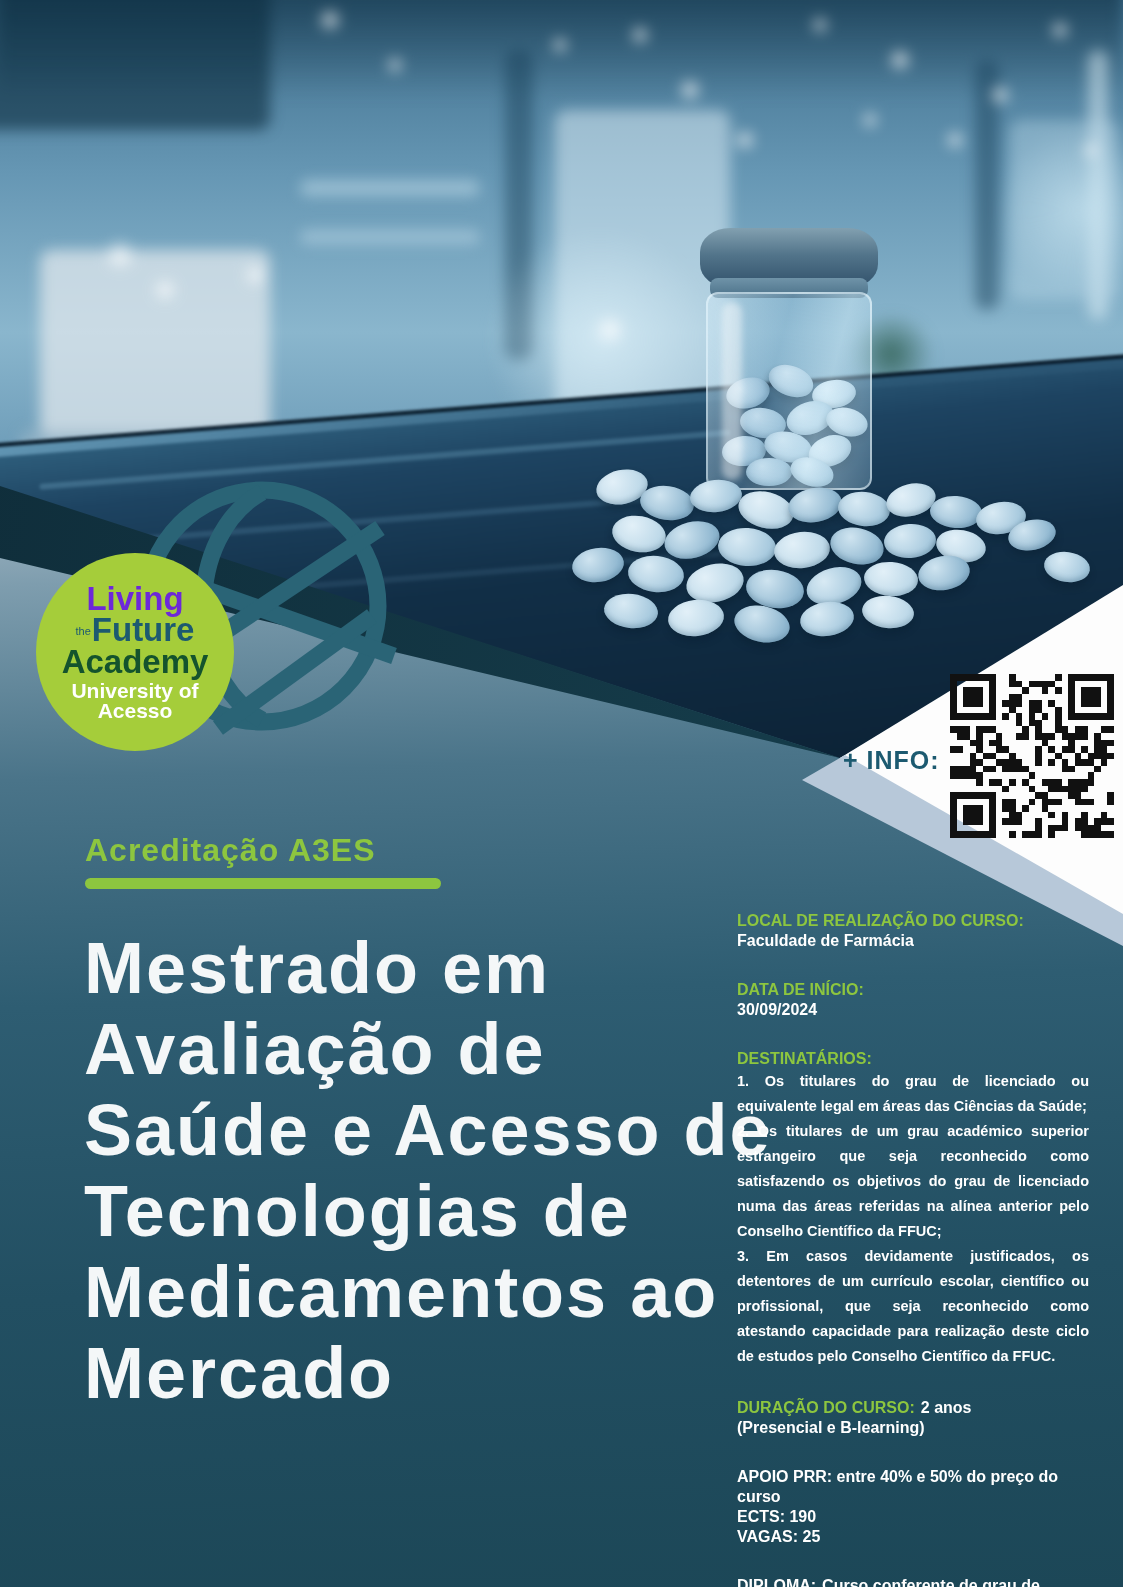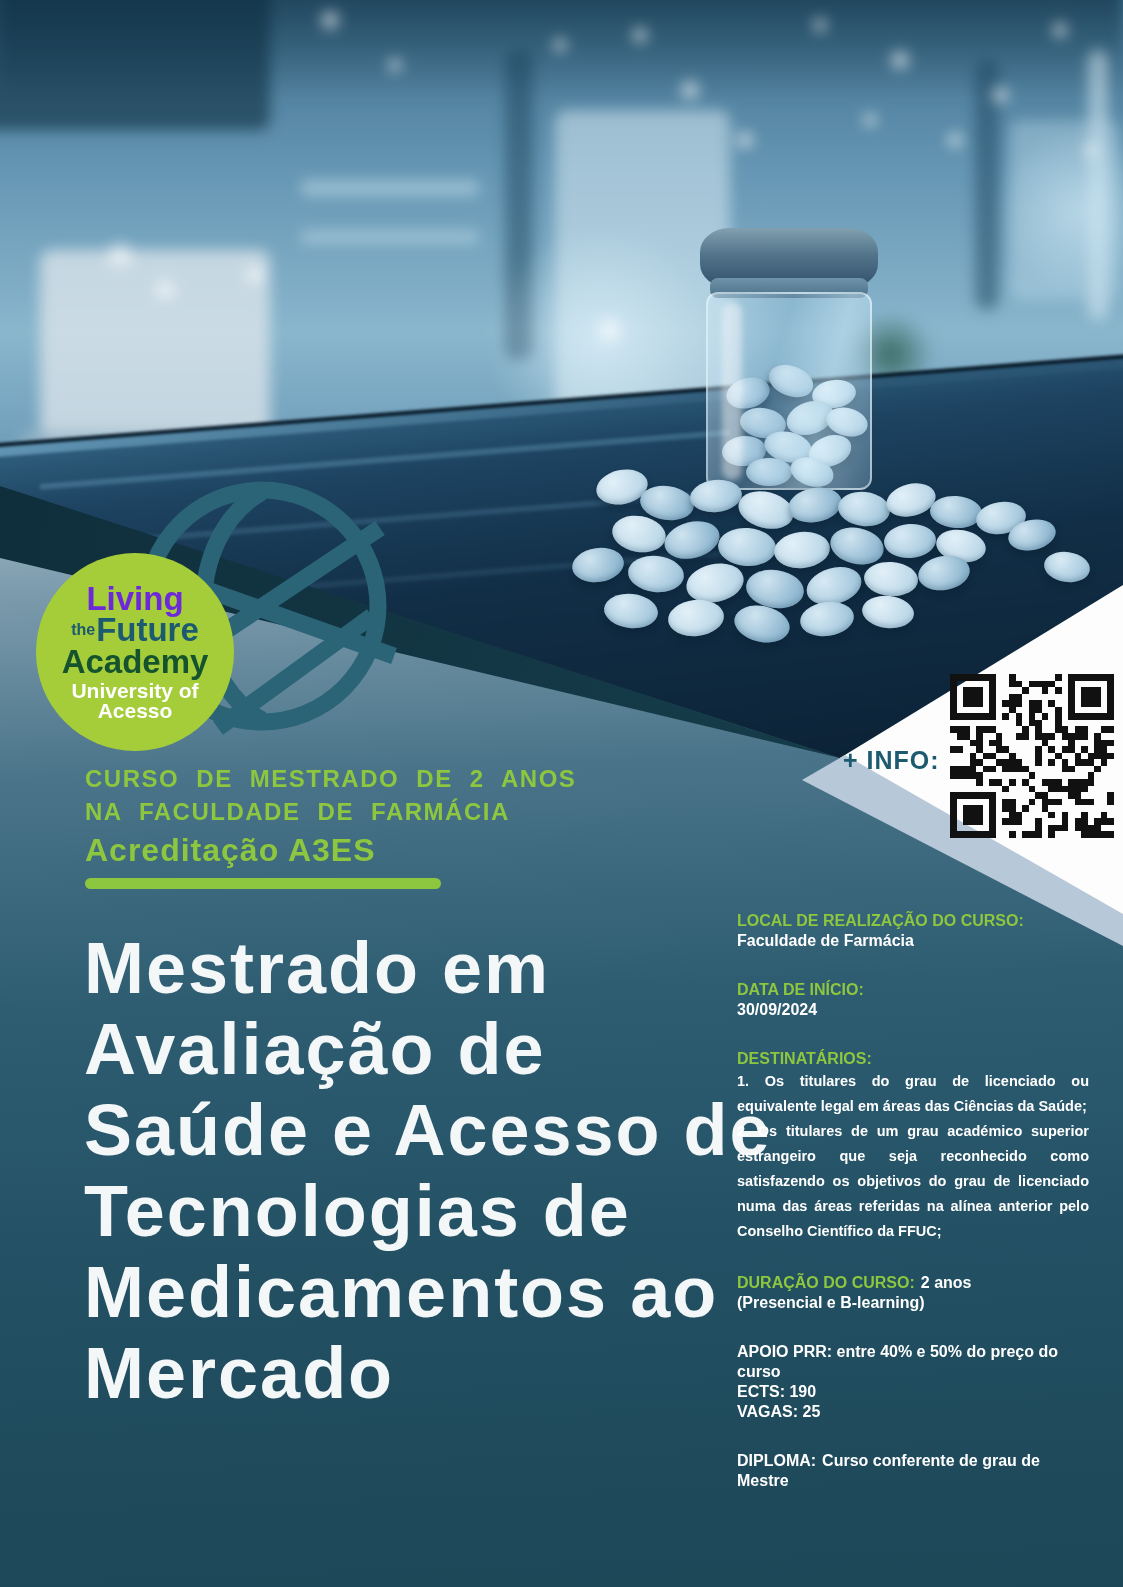"the" .badge-the { font-size: 16px -> 11px; font-weight: bold -> normal }
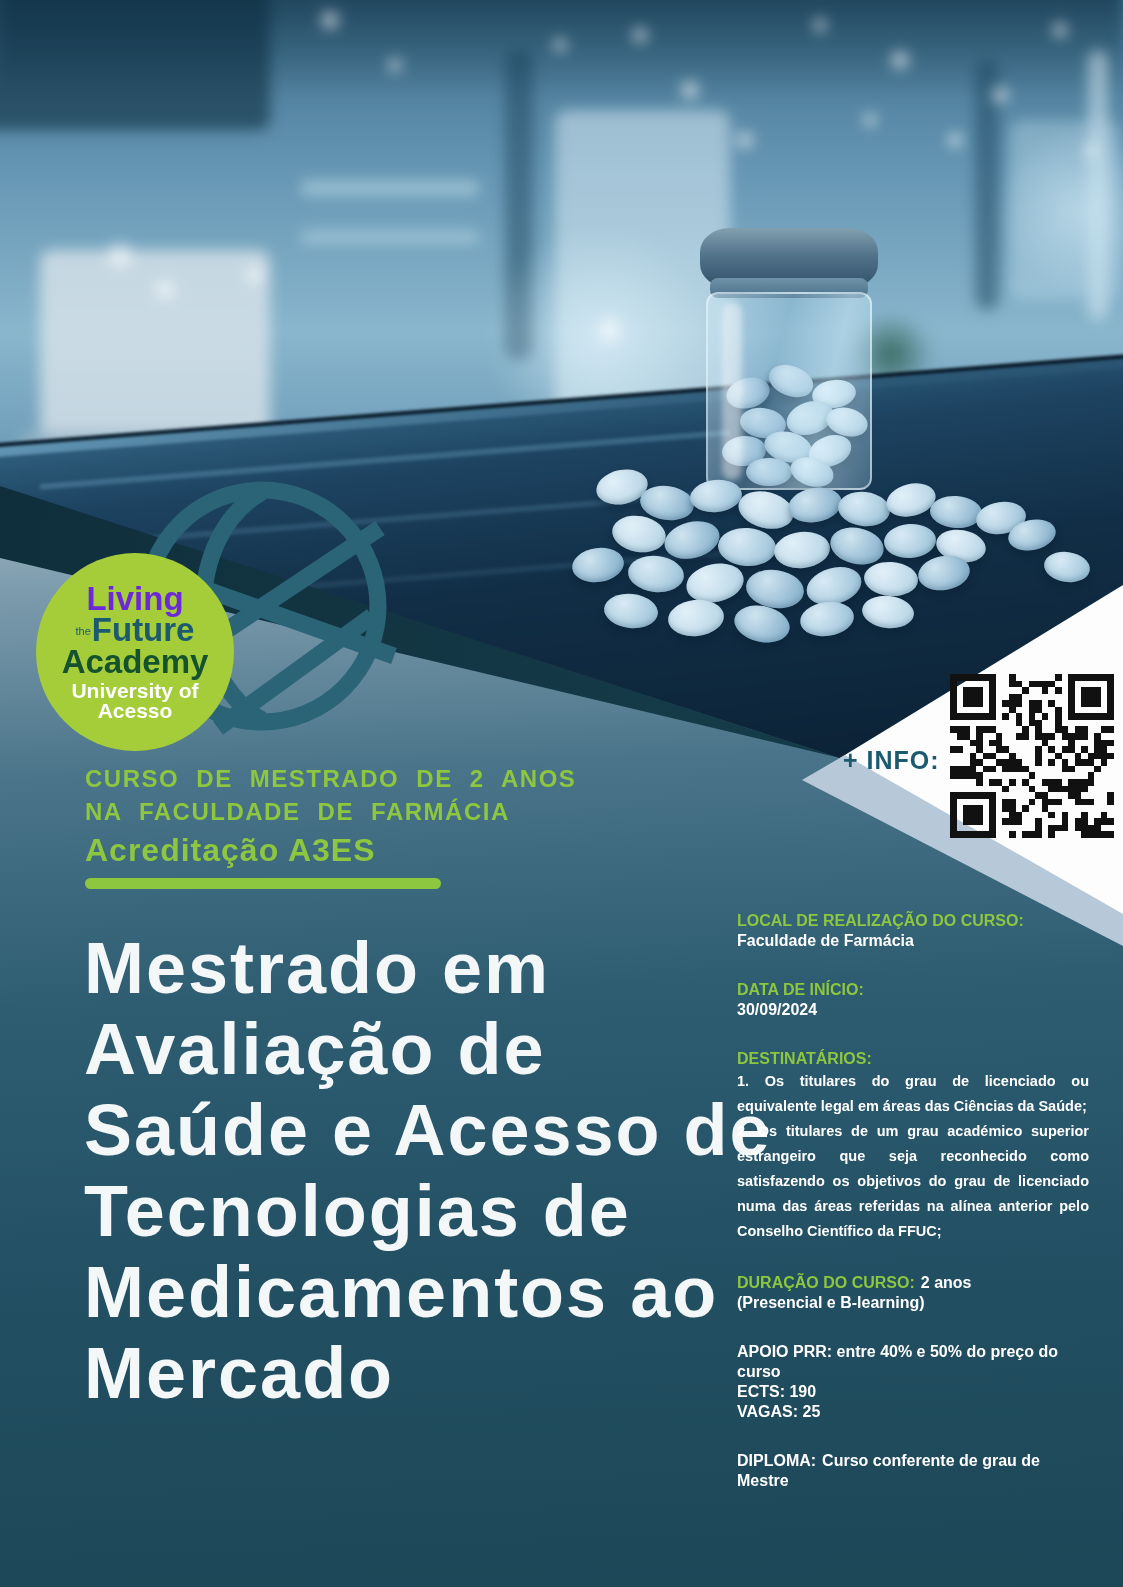"CURSO DE MESTRADO DE 2" div.green { html: <div> <div>CURSO DE MESTRADO DE 2 ANOS</div> <div>NA FACULDADE DE FARMÁCIA</div> </div> -> none }
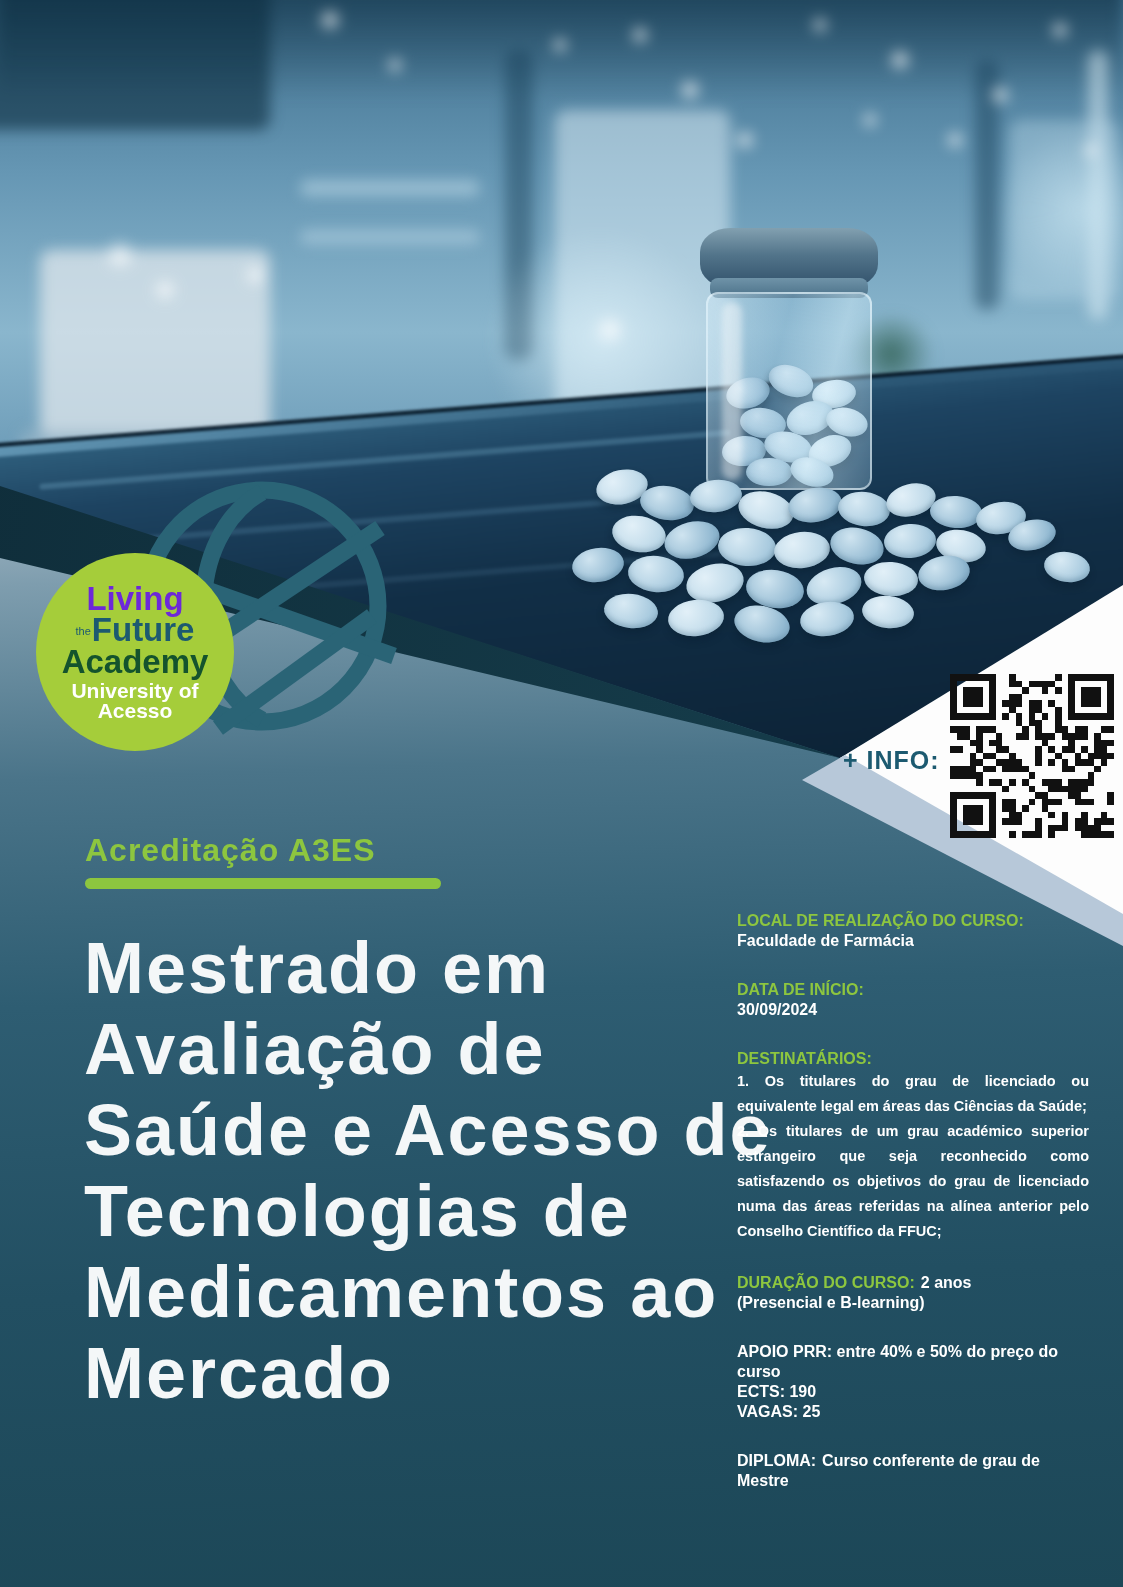"3. Em casos devidamente justificados," p { html: none -> <p>3. Em casos devidamente justificados, os detentores de um currículo escolar, científico ou profissional, que seja reconhecido como atestando capacidade para realização deste ciclo de estudos pelo Conselho Científico da FFUC.</p> }
